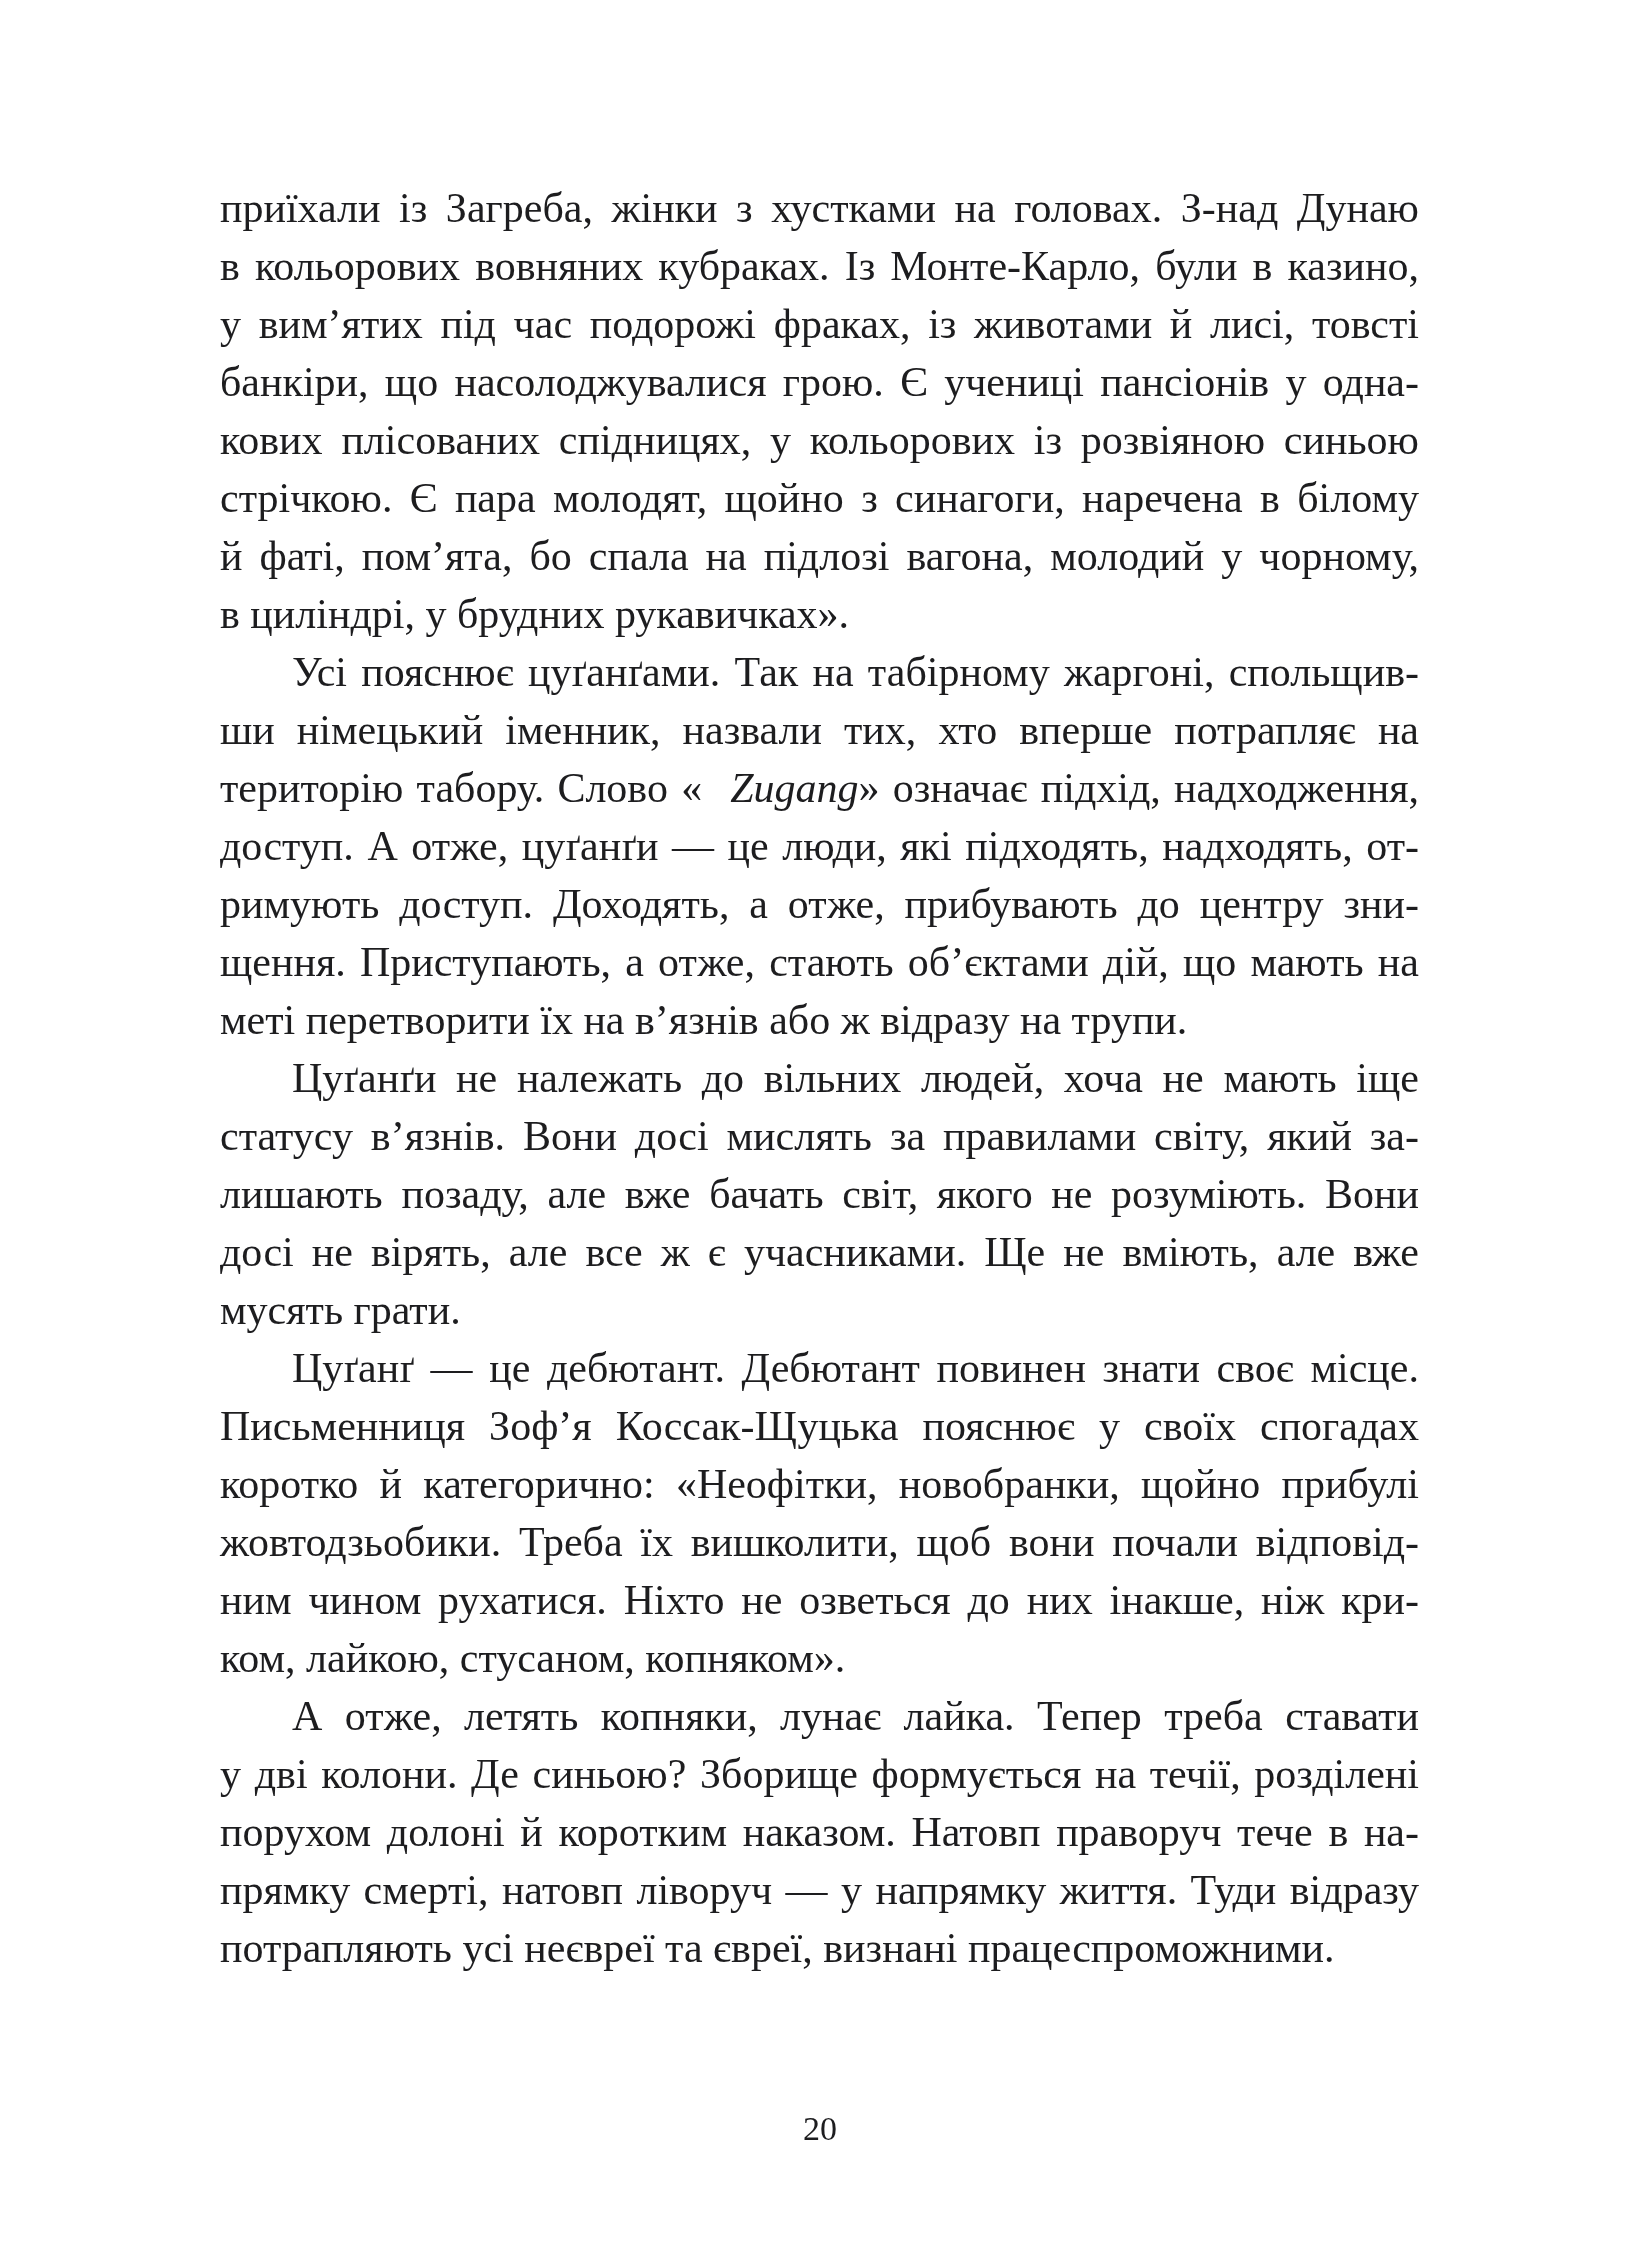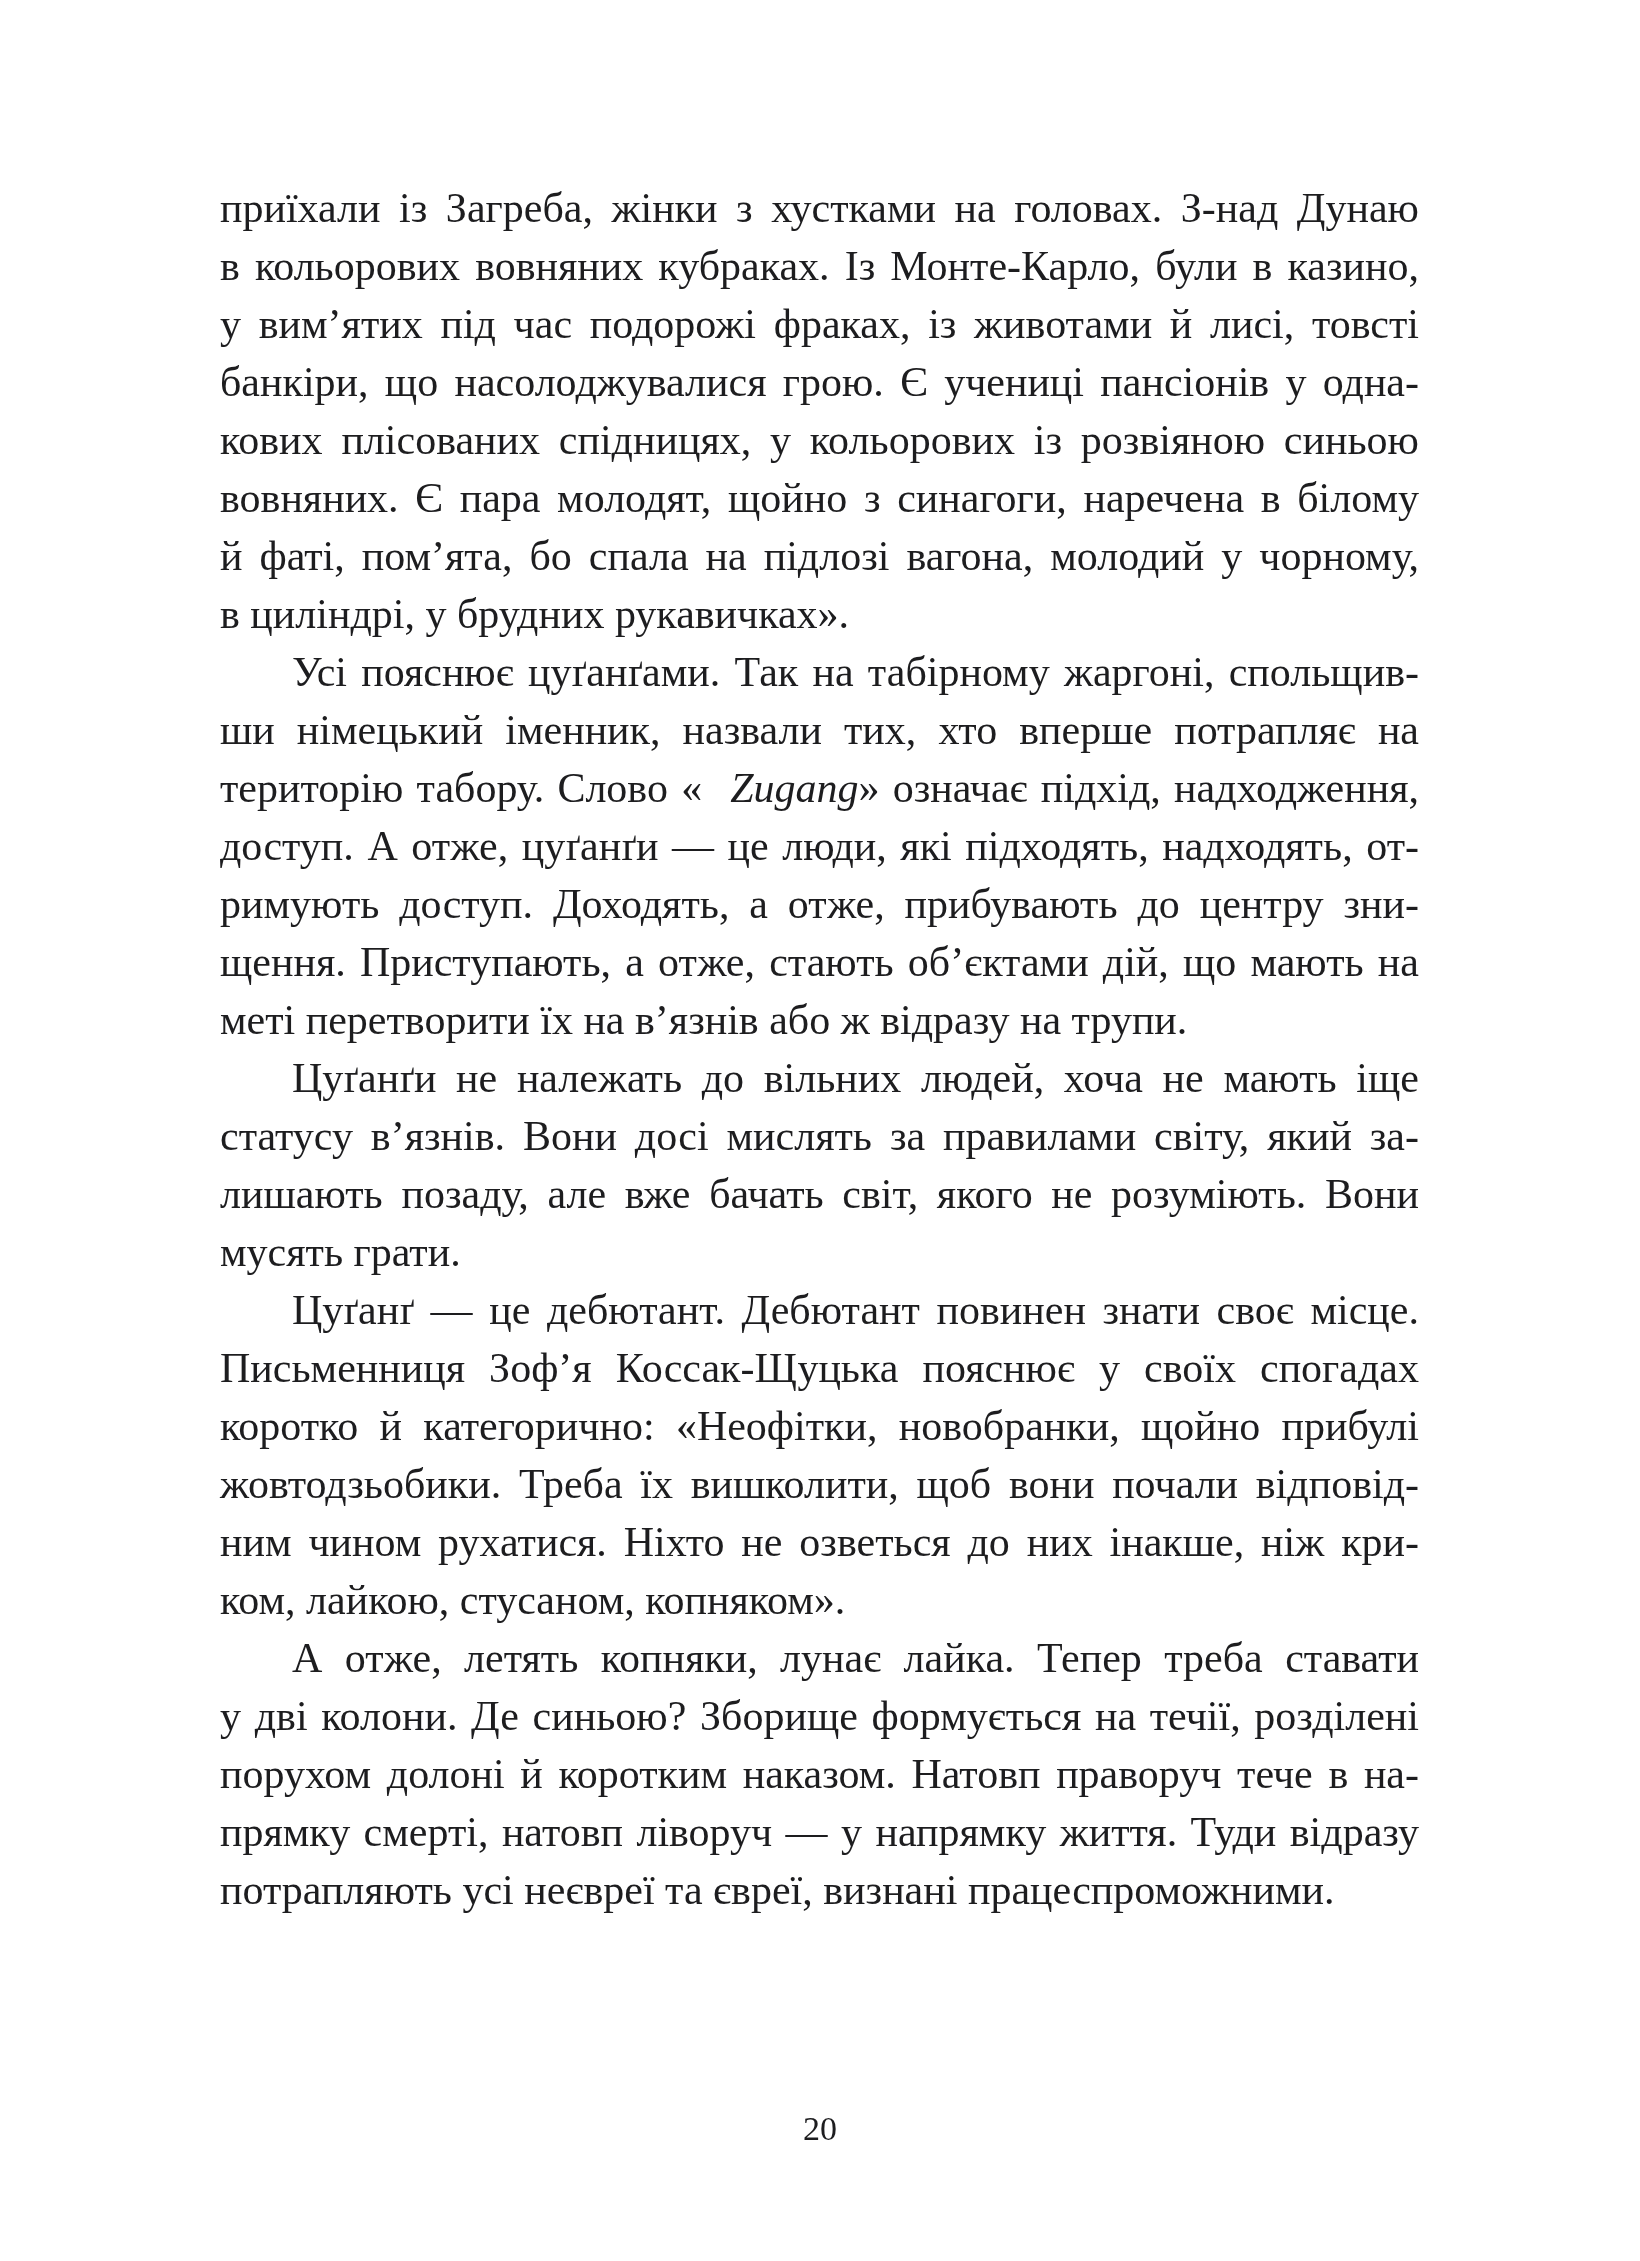"вовняних. Є пара молодят, щойно" div.line { text: вовняних -> стрічкою }
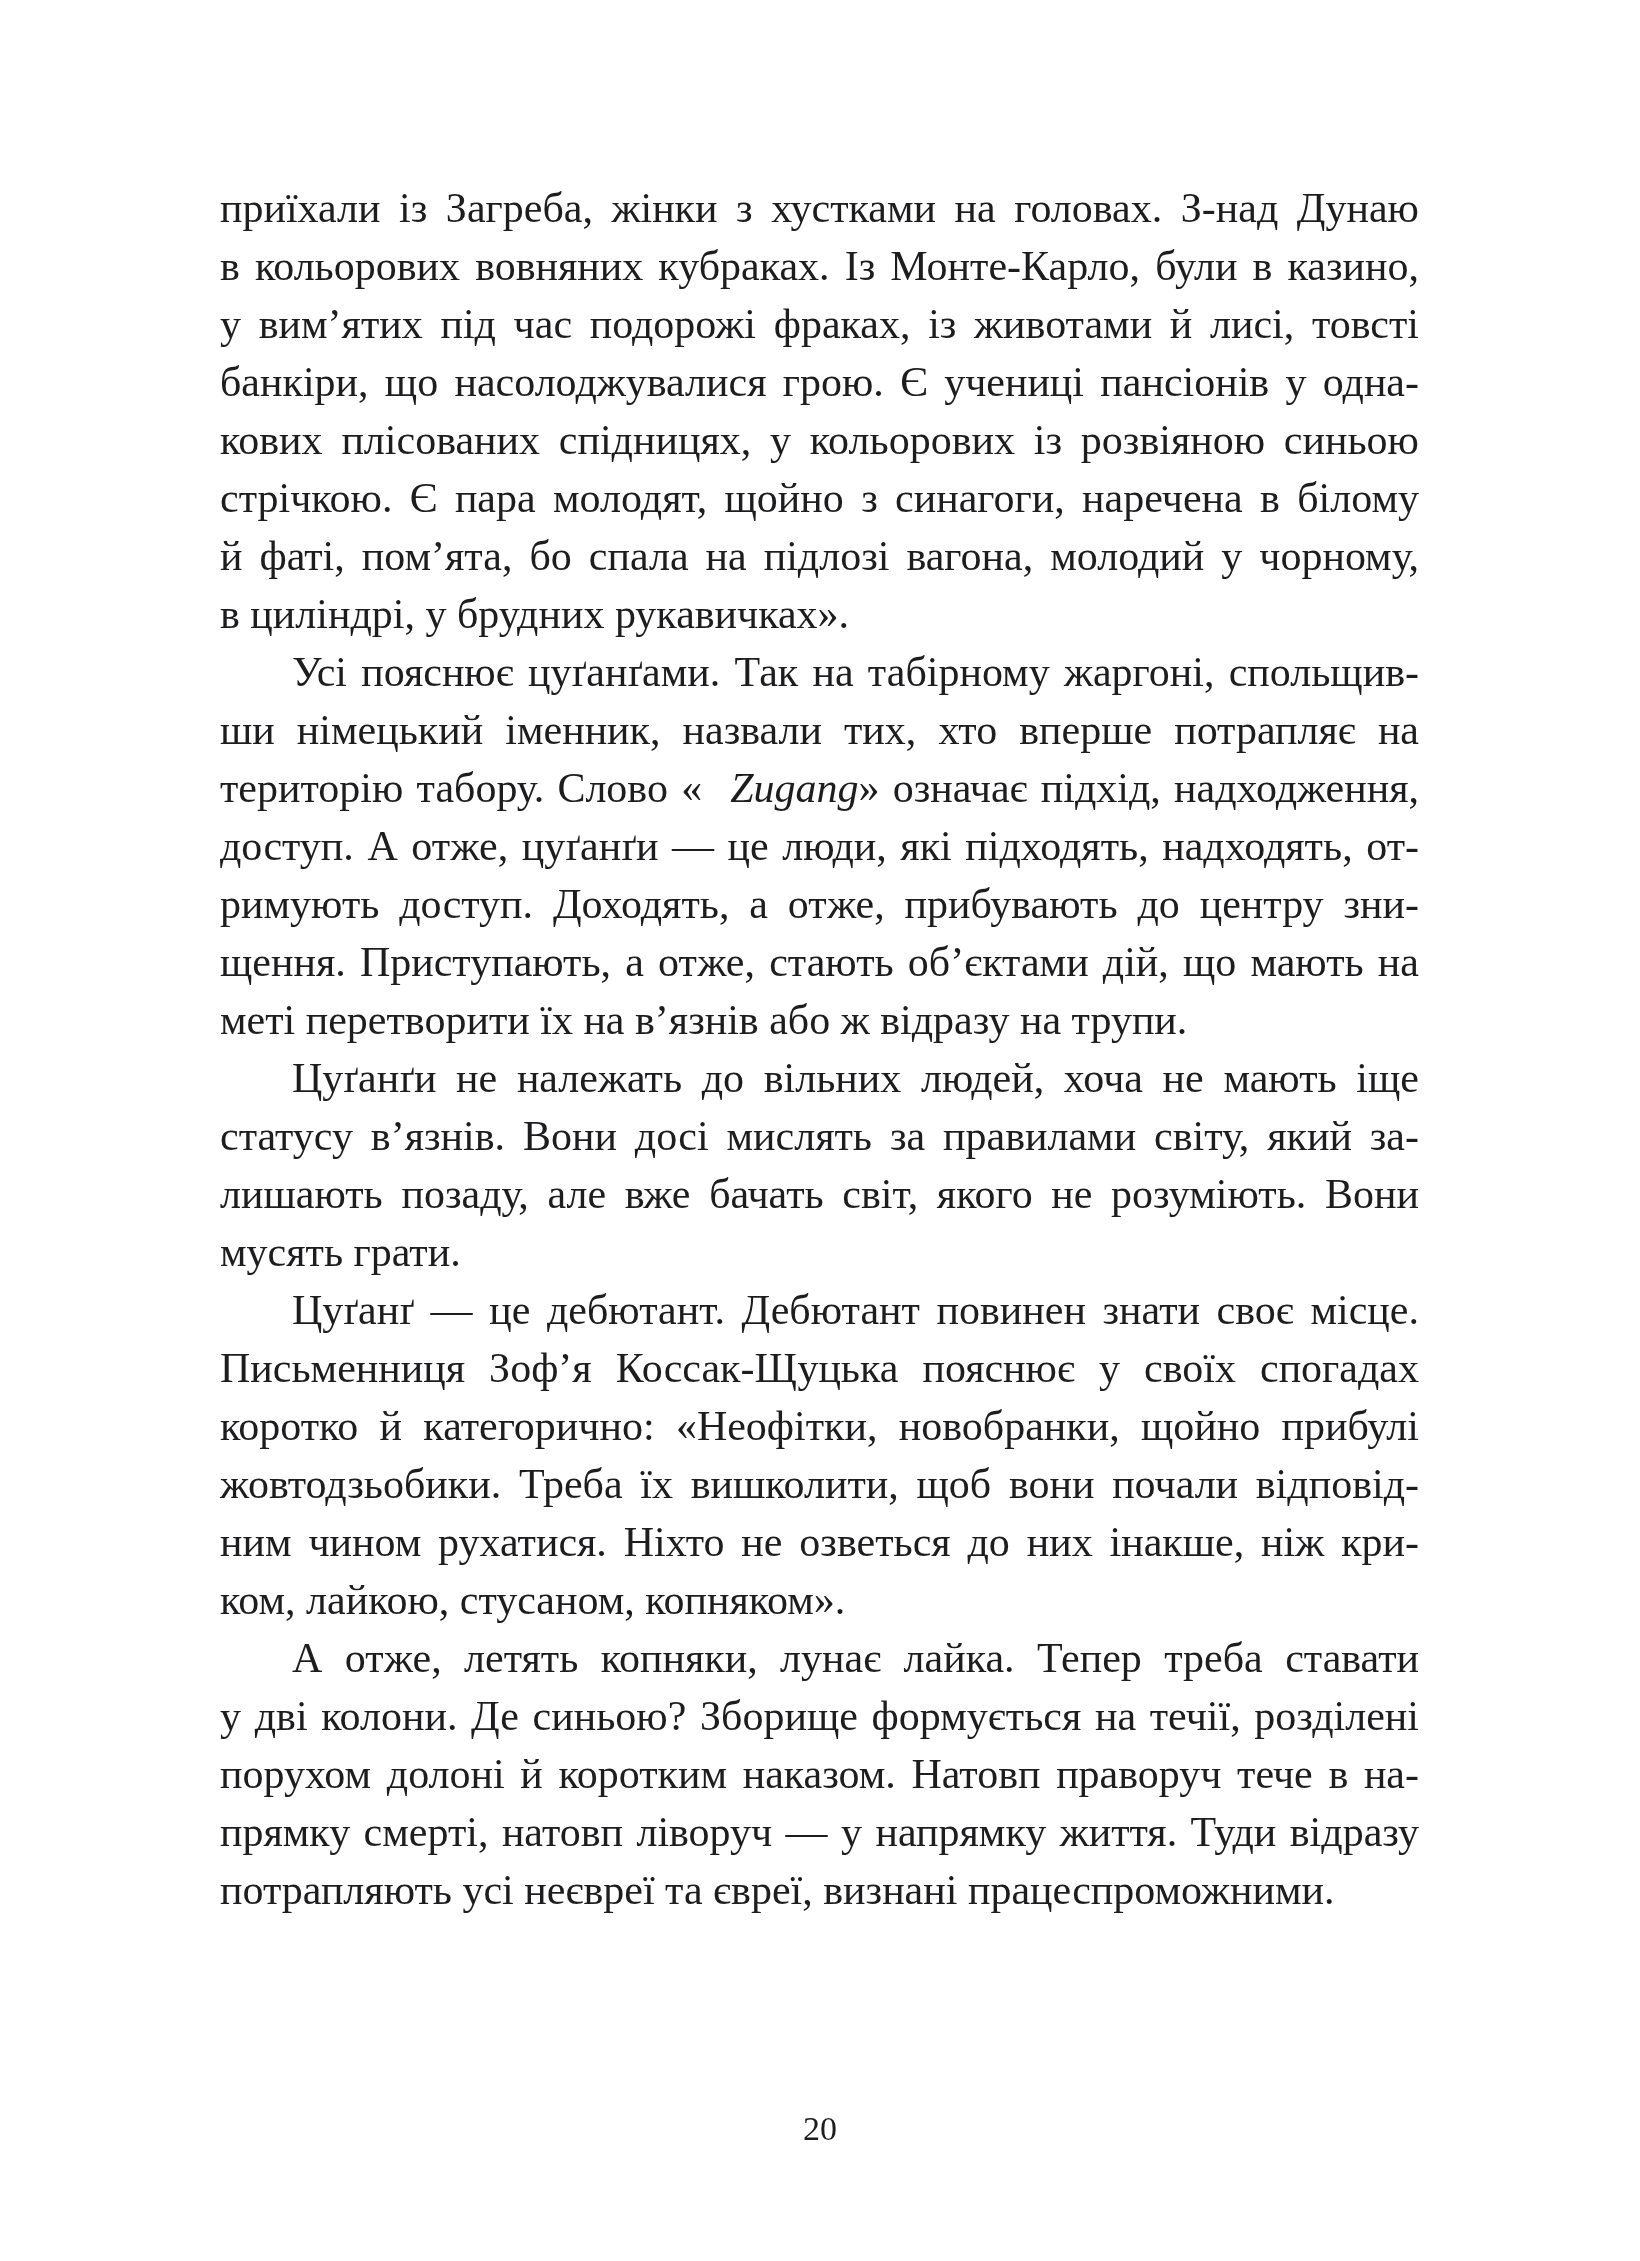"досі не вірять, але все" div.line { html: none -> <div>досі не вірять, але все ж є учасниками. Ще не вміють, але вже</div> }
